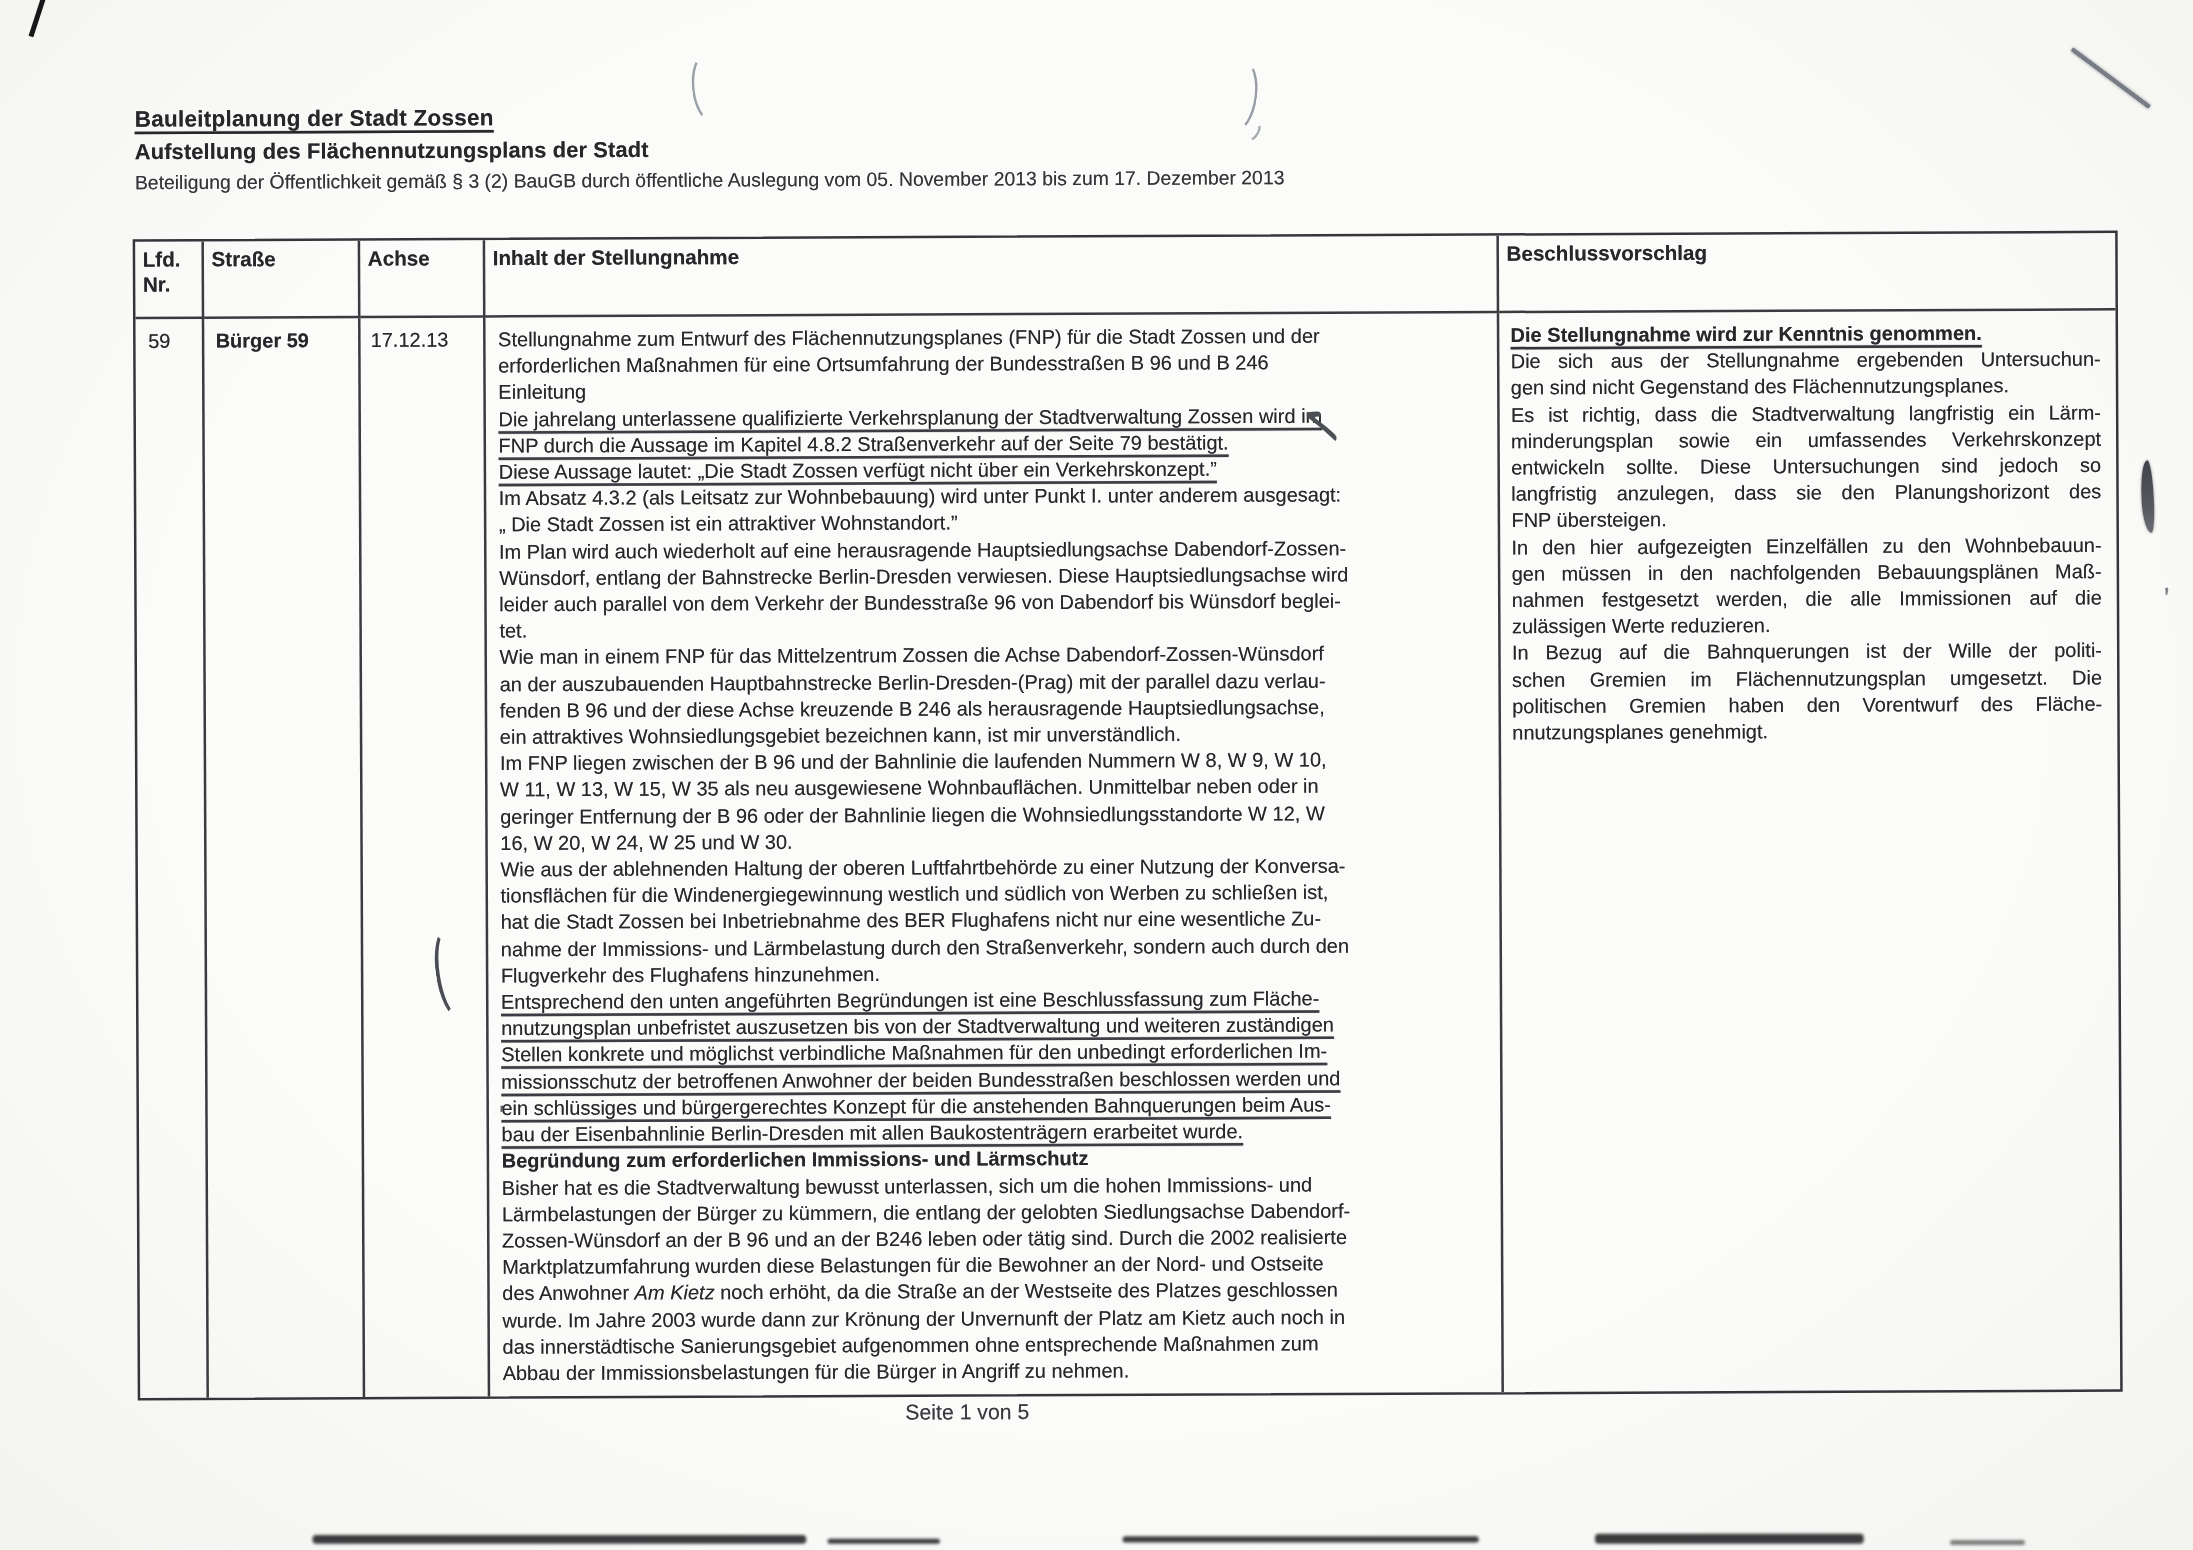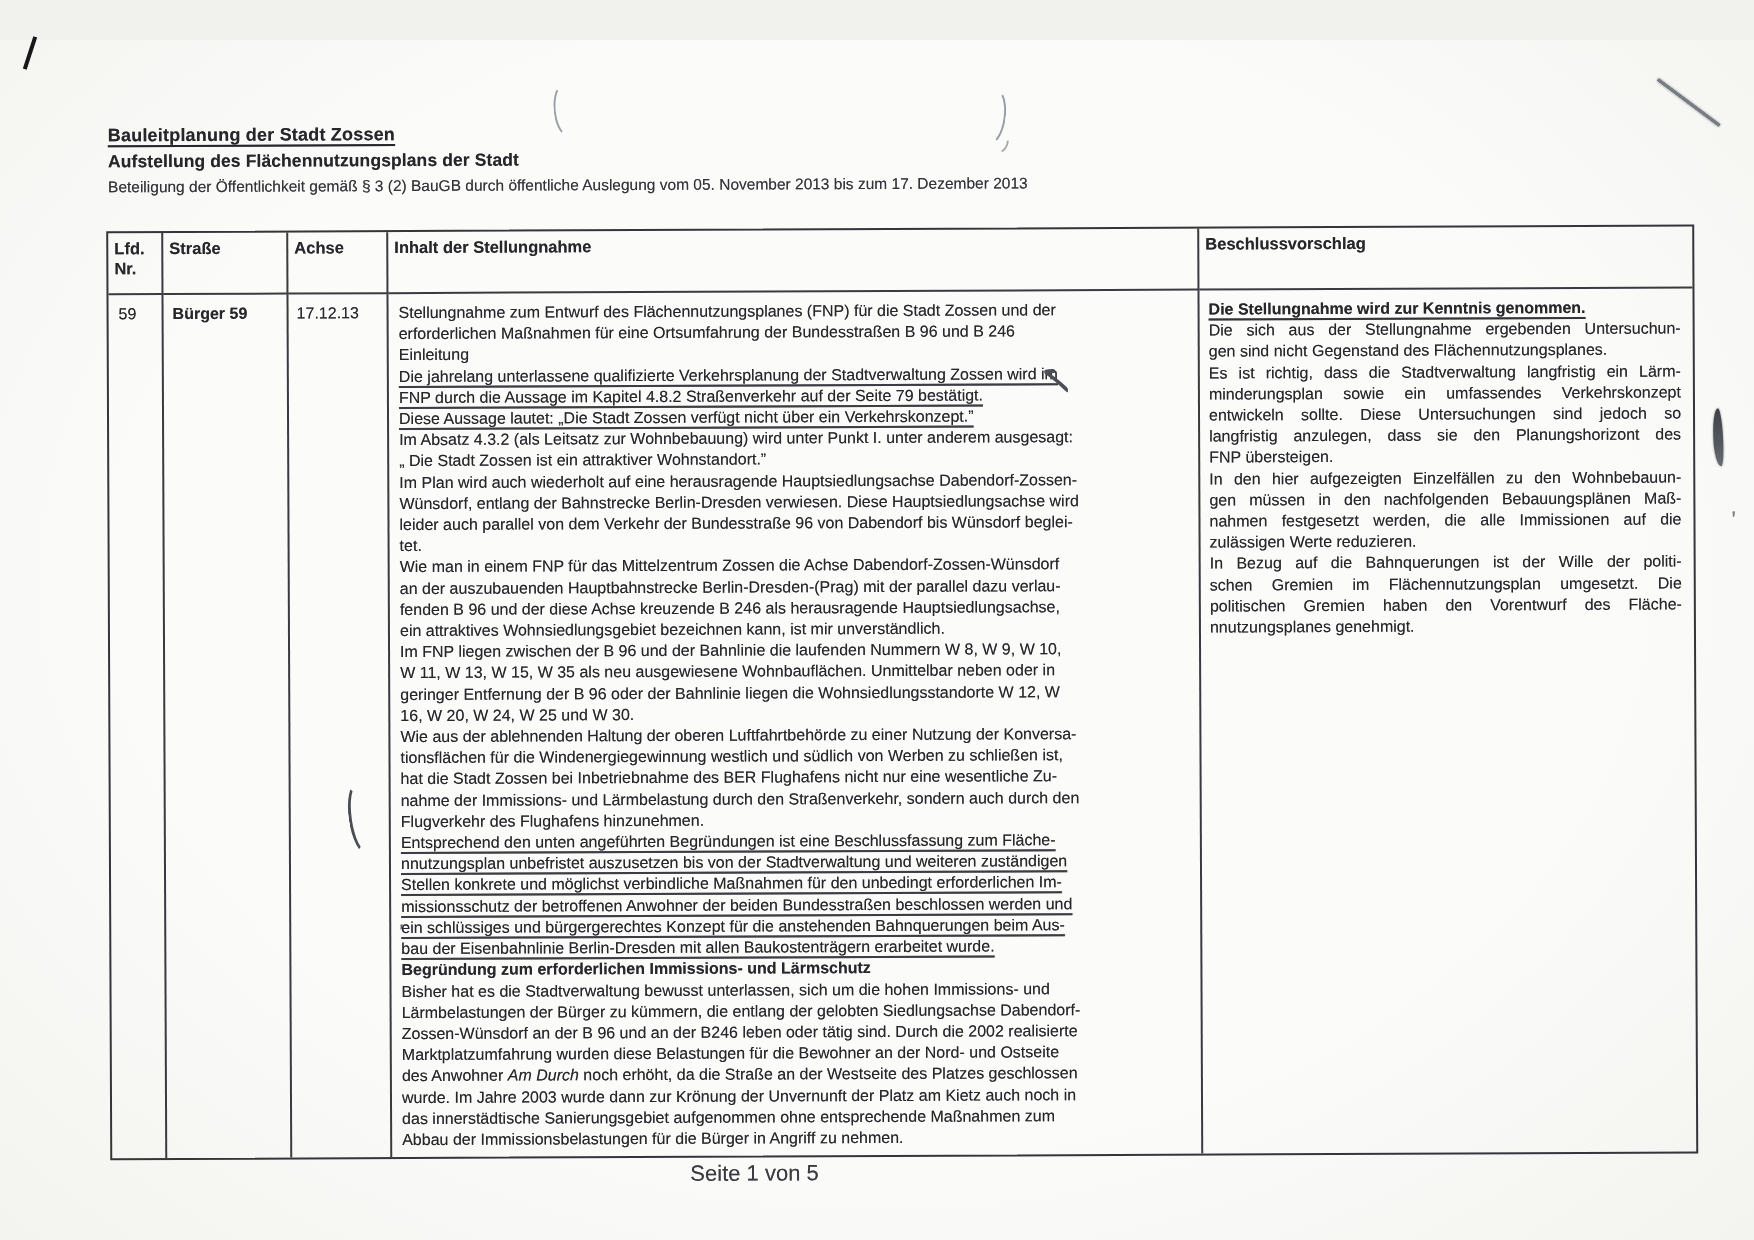"Bauleitplanung der Stadt Zossen" .sheet { margin-top: 40px -> none }
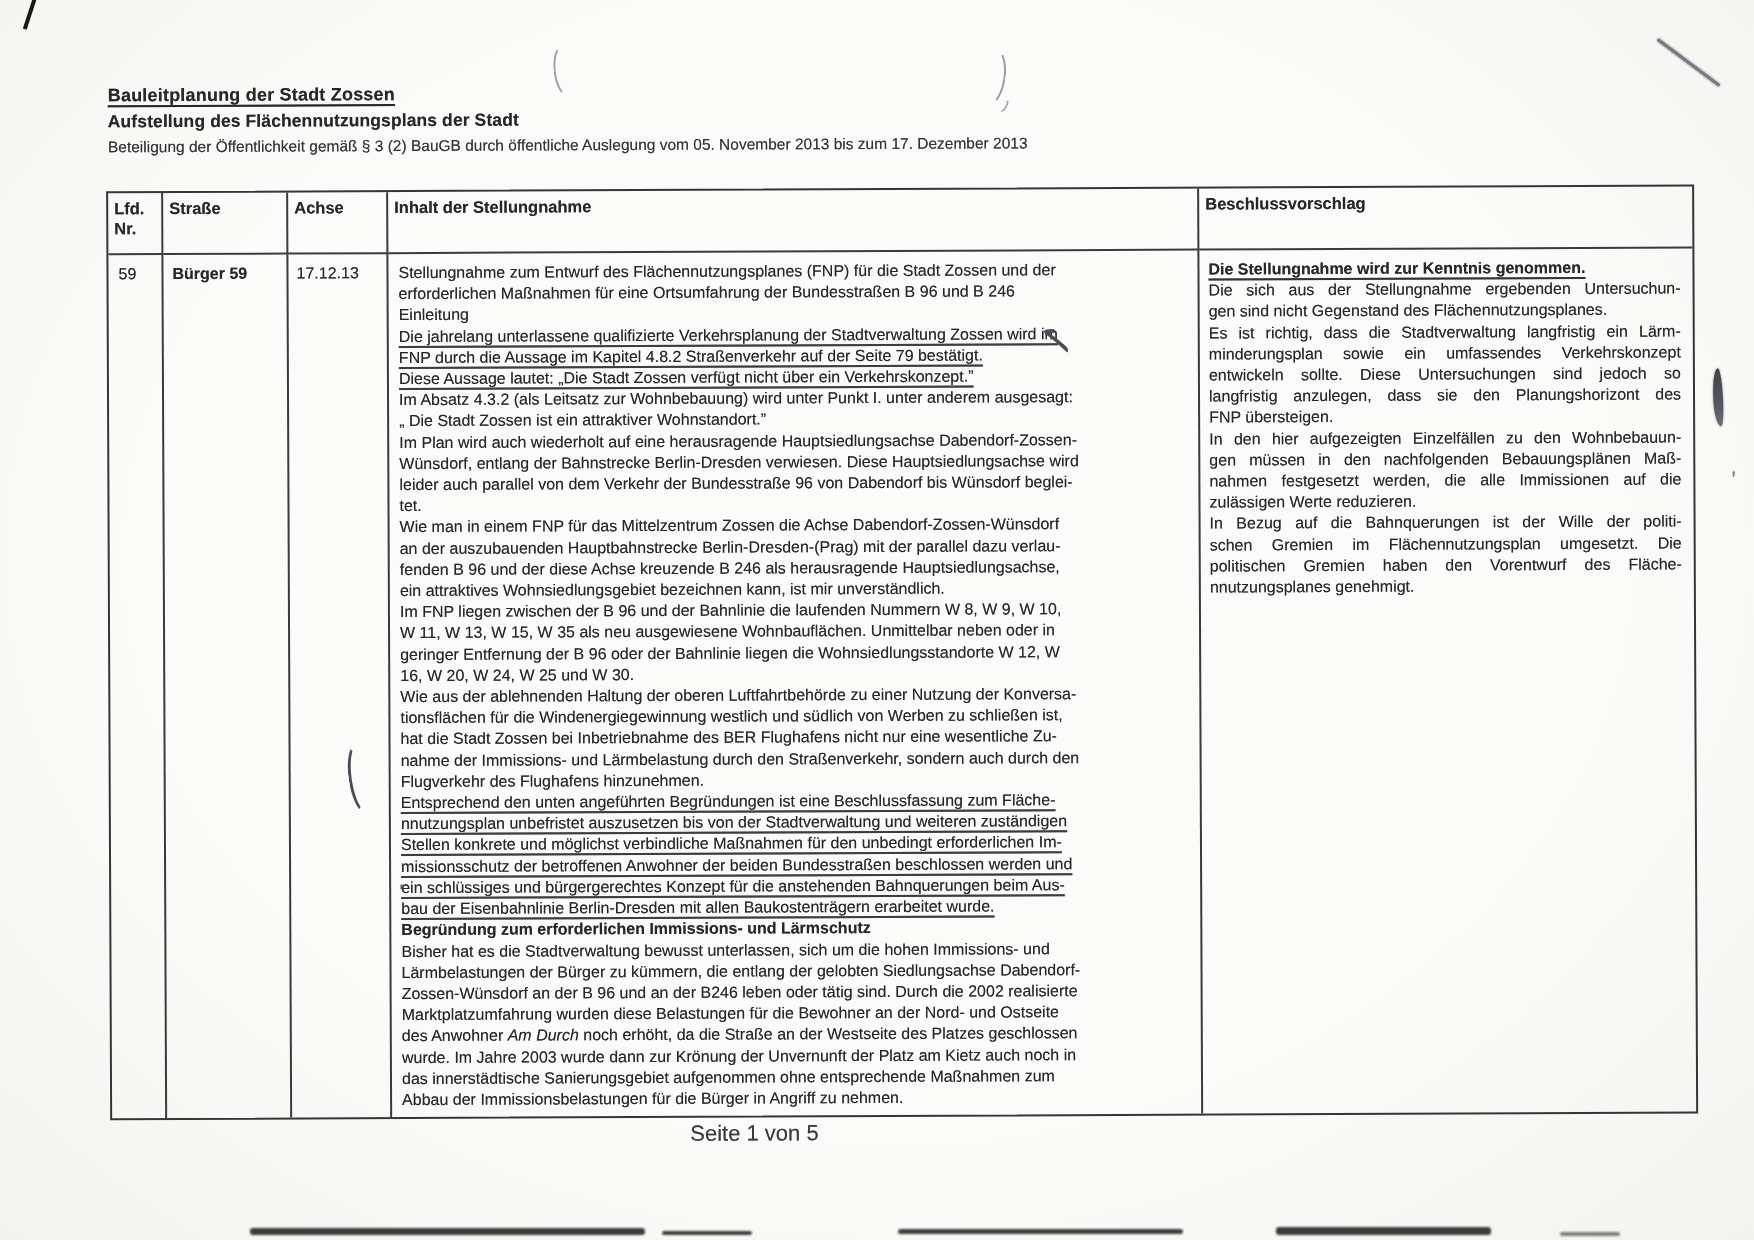"Am Durch" span.s-i { text: Durch -> Kietz }
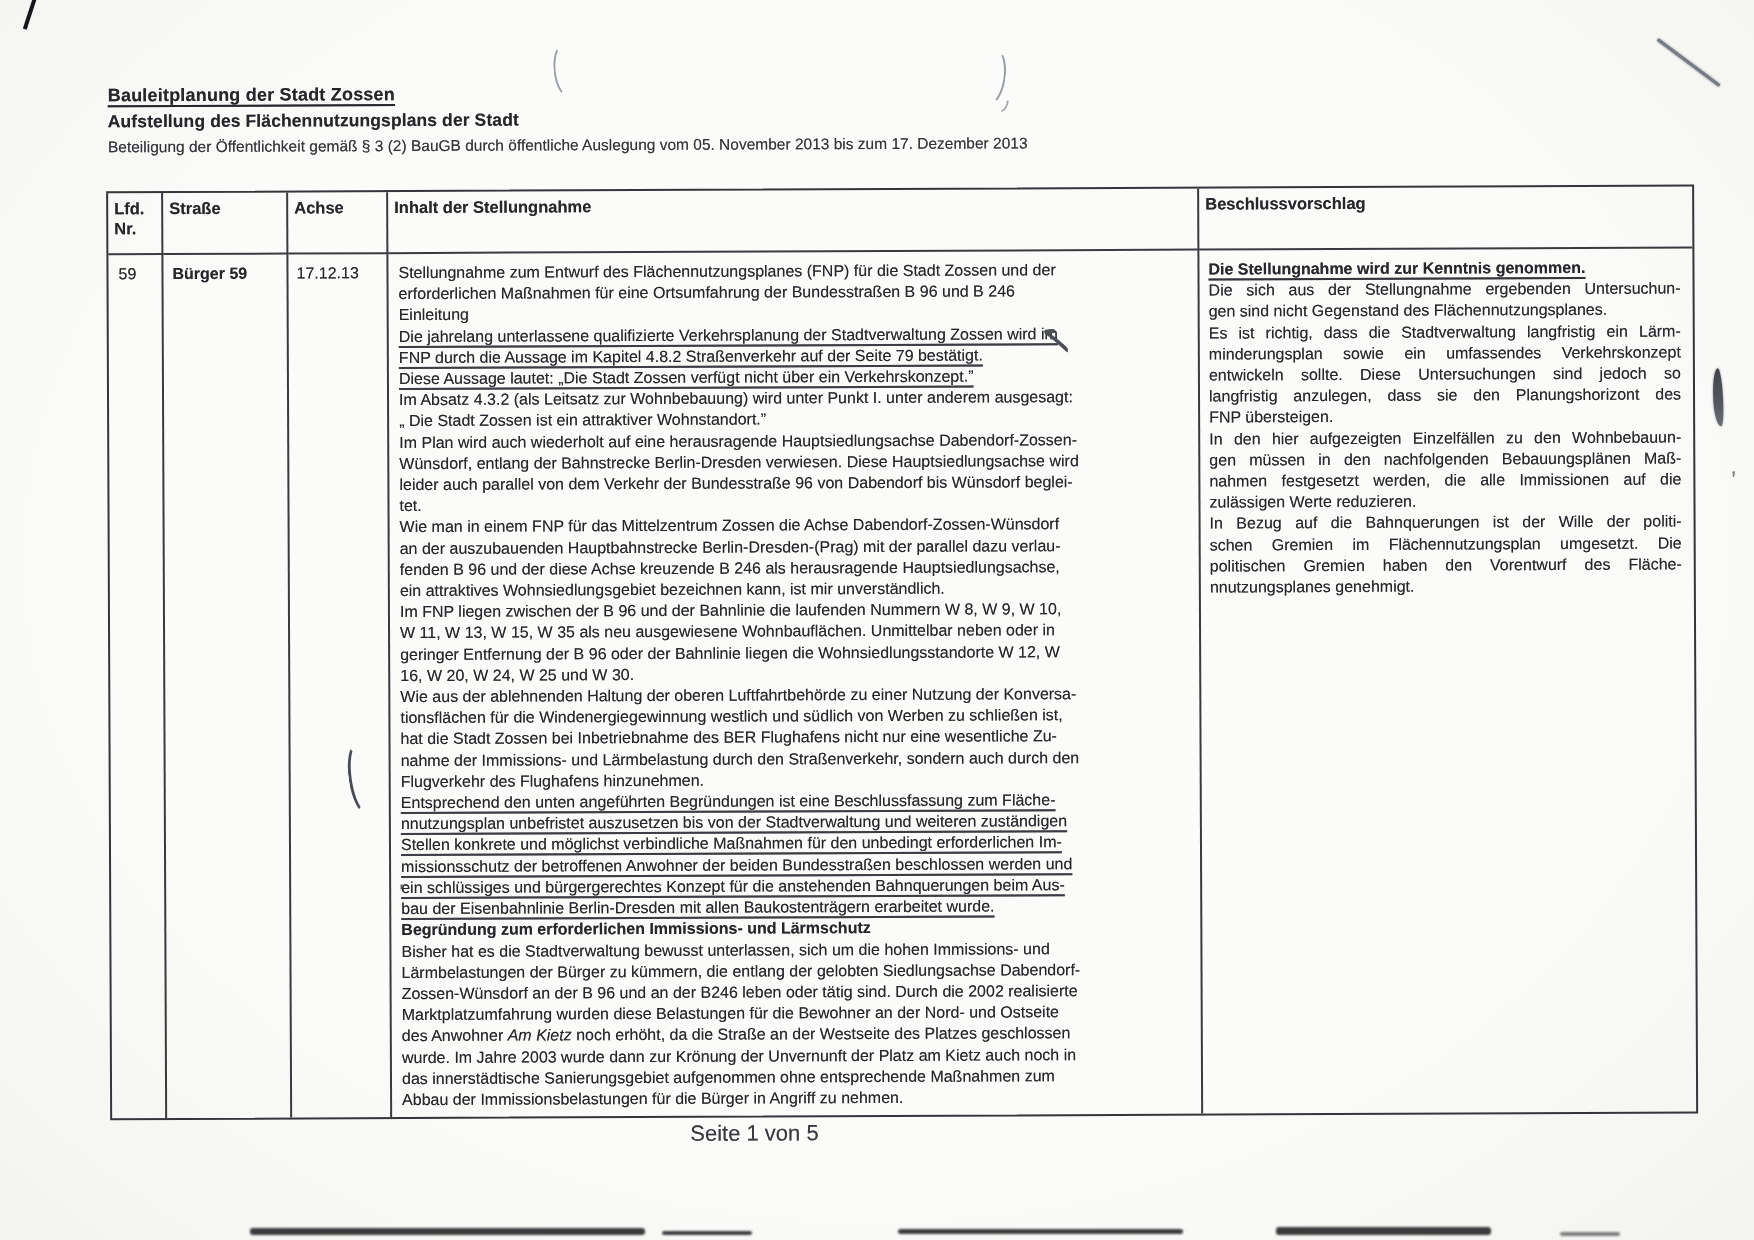"Seite 1 von 5" .footer { font-size: 22px -> 17px; left: 688px -> 722px }
